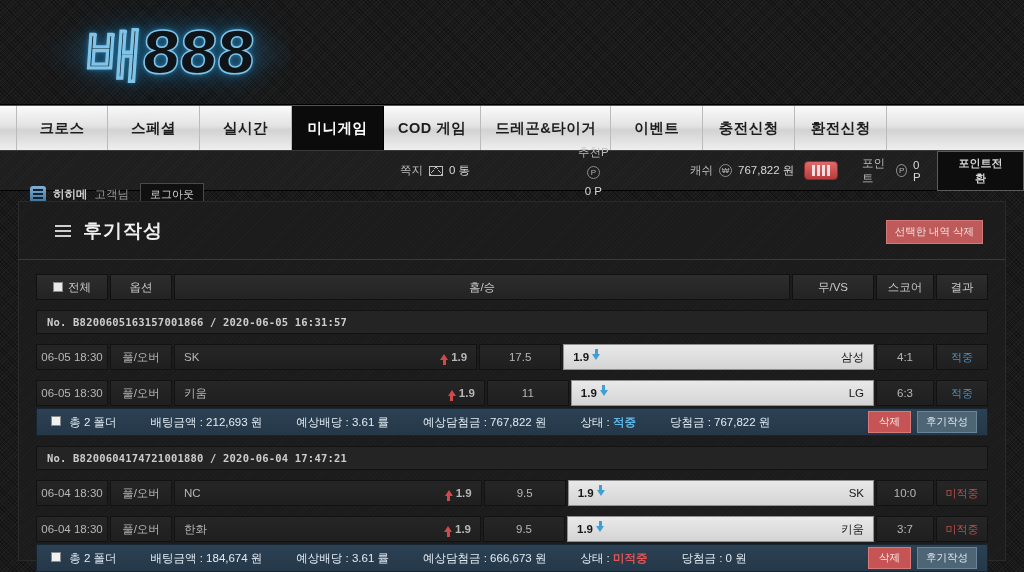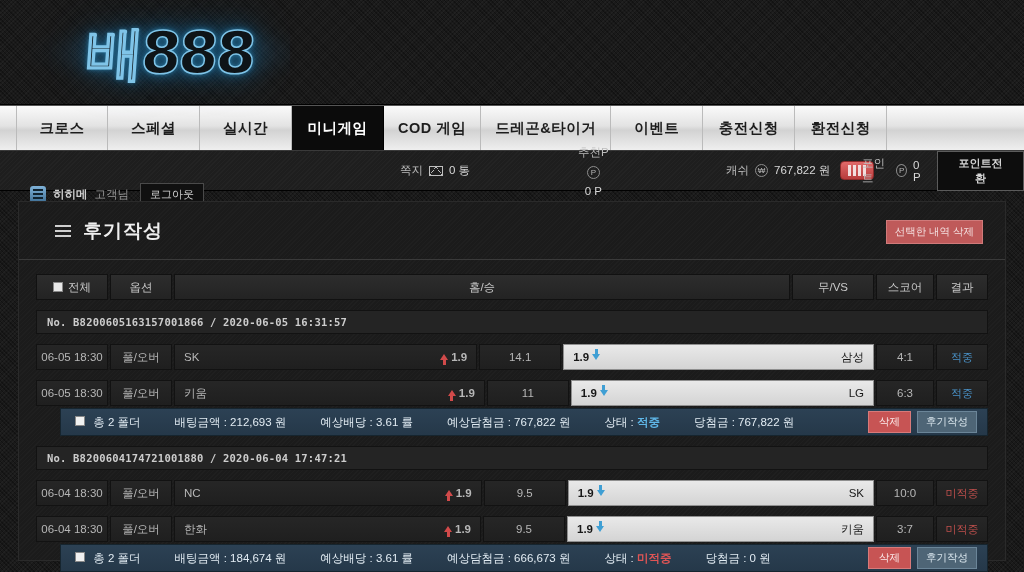"캐쉬" .g-cash { left: 726px -> 690px }
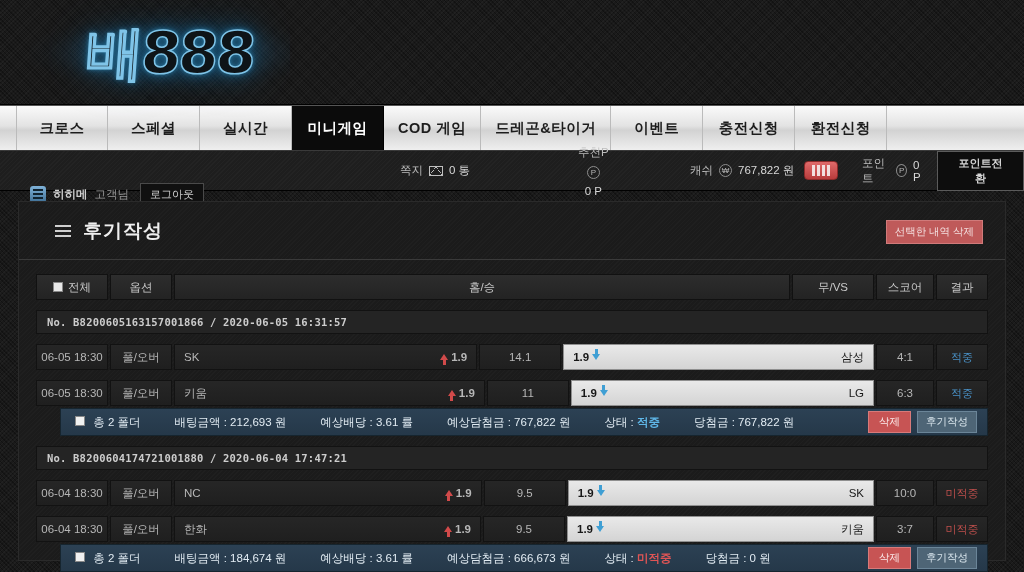"14.1" div.cell { text: 14.1 -> 17.5 }
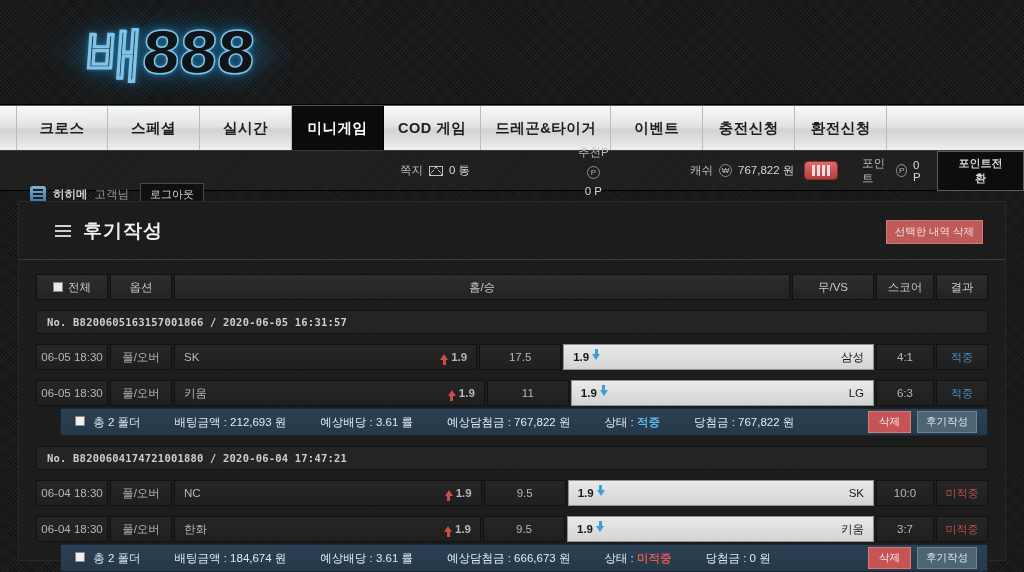"총 2 폴더" .summary { margin-left: 24px -> none }
